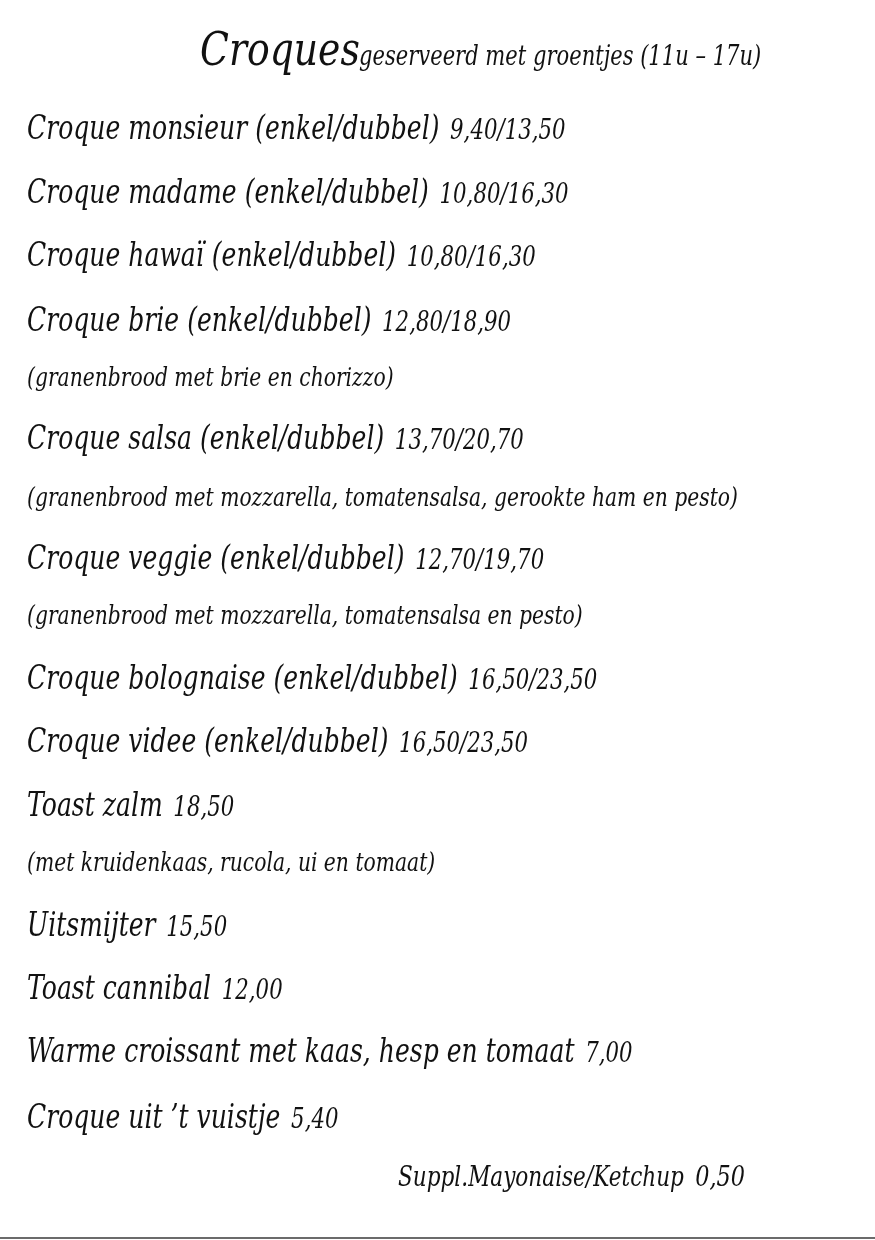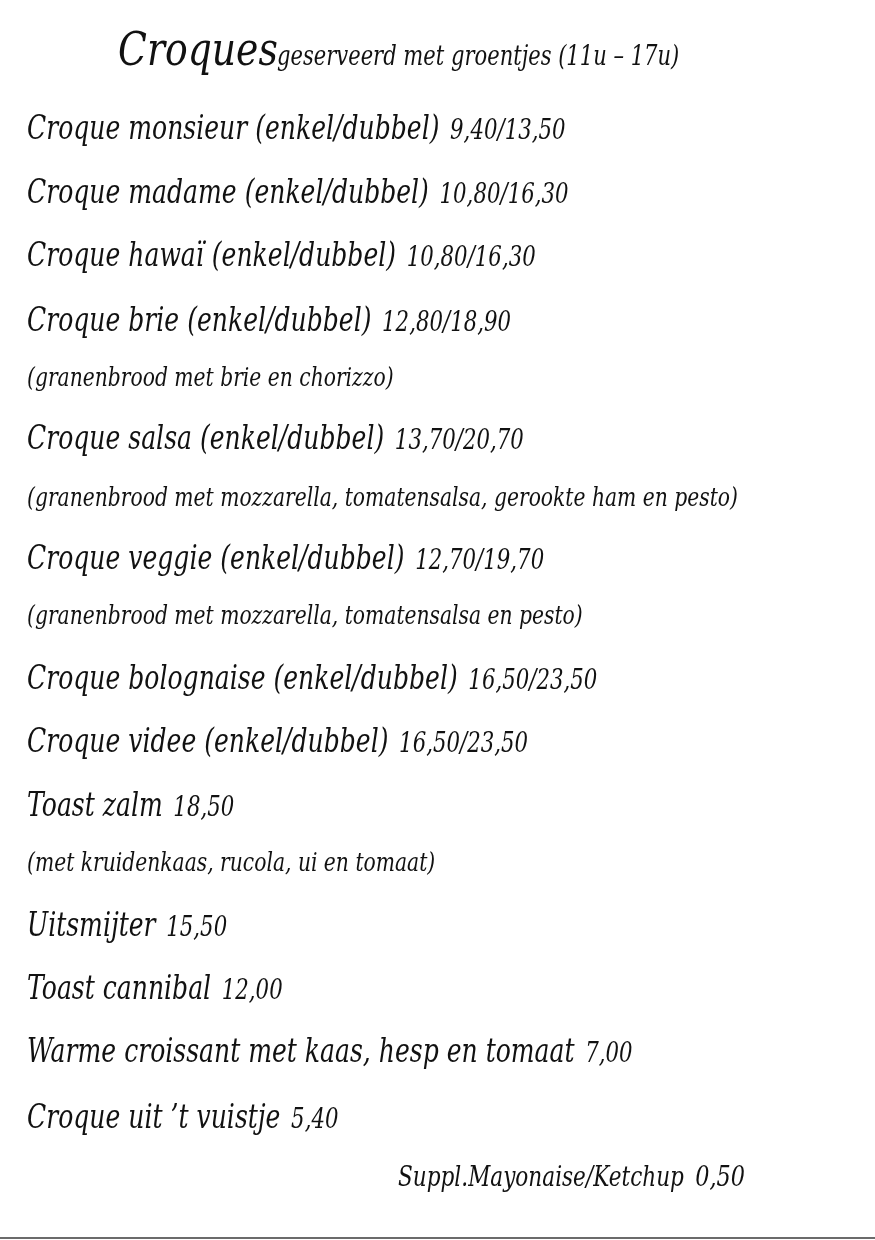"Croques geserveerd met groentjes (11u" .title { text-align: center -> right }
